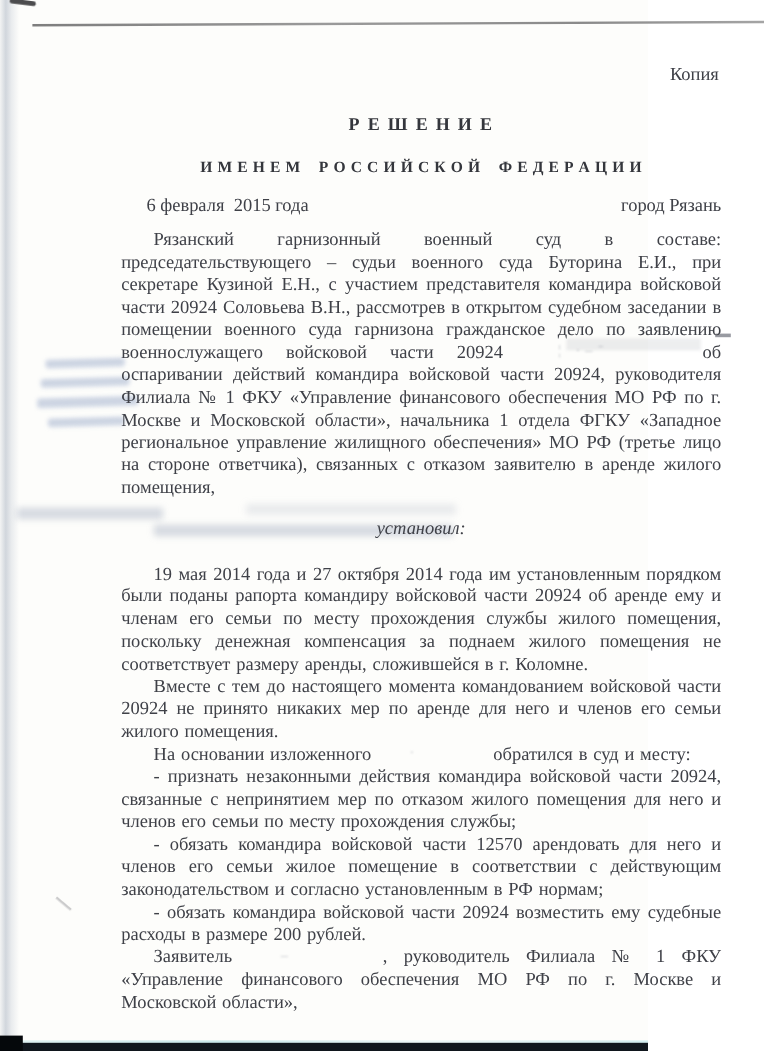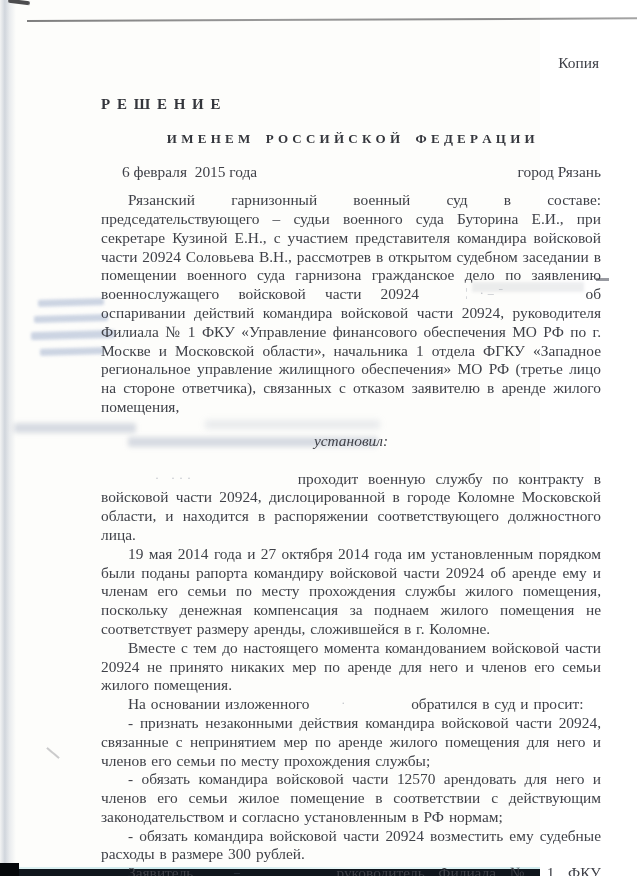"Р Е Ш Е Н" .doc-title { text-align: none -> center }
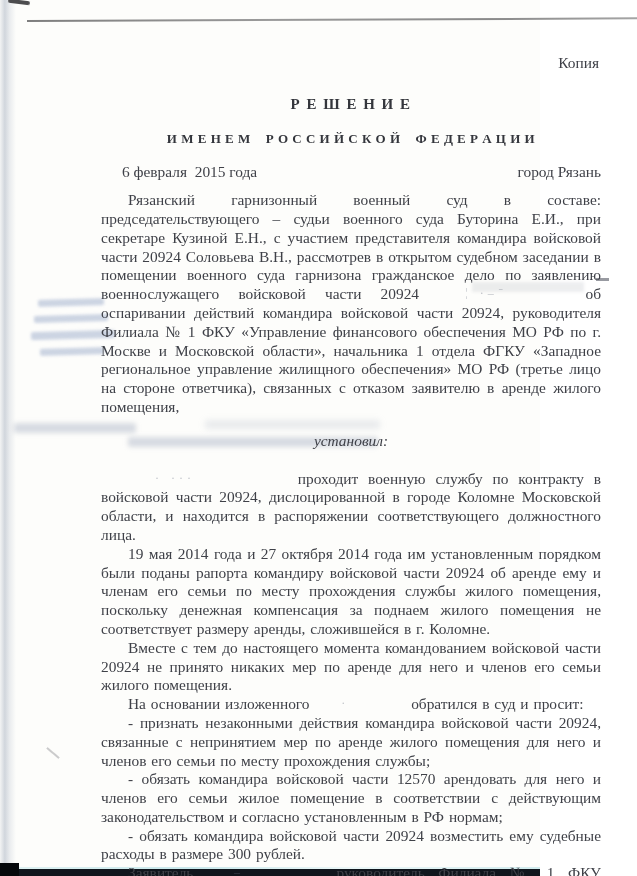"· ··· проходит военную службу" p { html: <p><span>· ···</span><span> проходит военную службу по контракту в войсковой части 20924, дислоцированной в городе Коломне Московской области, и находится в распоряжении соответствующего должностного лица.</span></p> -> none }
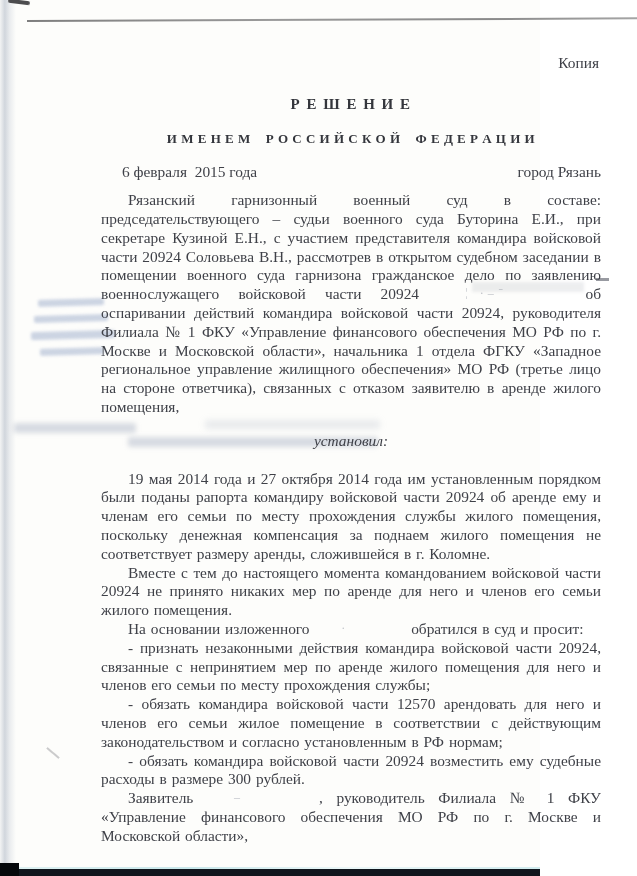"обратился в суд и просит:" span { text: просит -> месту }
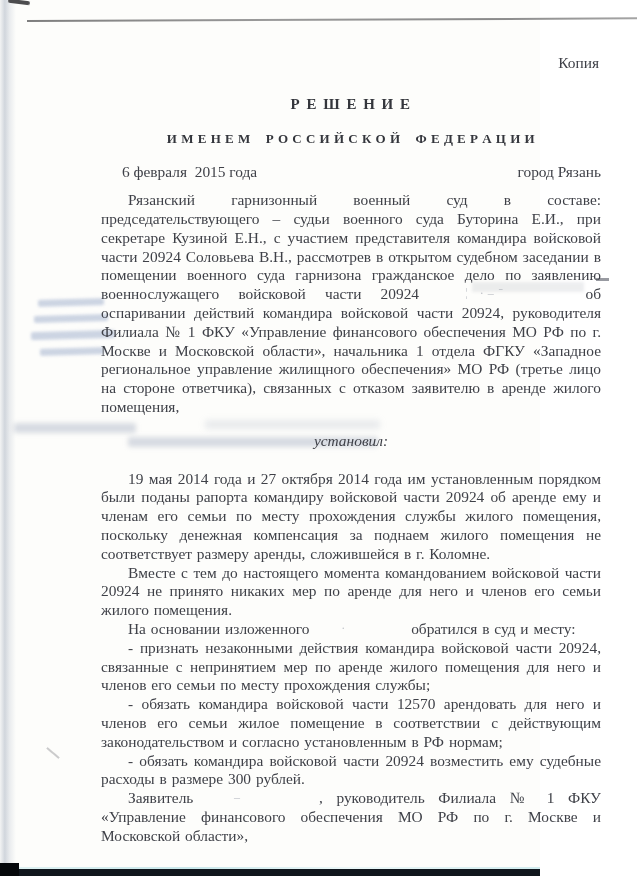"- признать незаконными действия" span { text: аренде -> отказом }
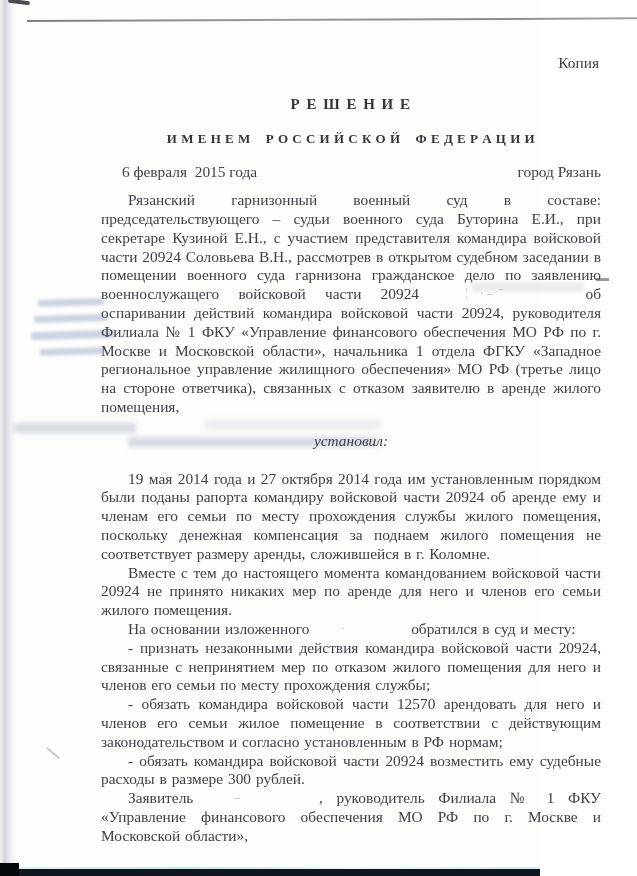"- обязать командира войсковой части 20924" span { text: 300 -> 200 }
